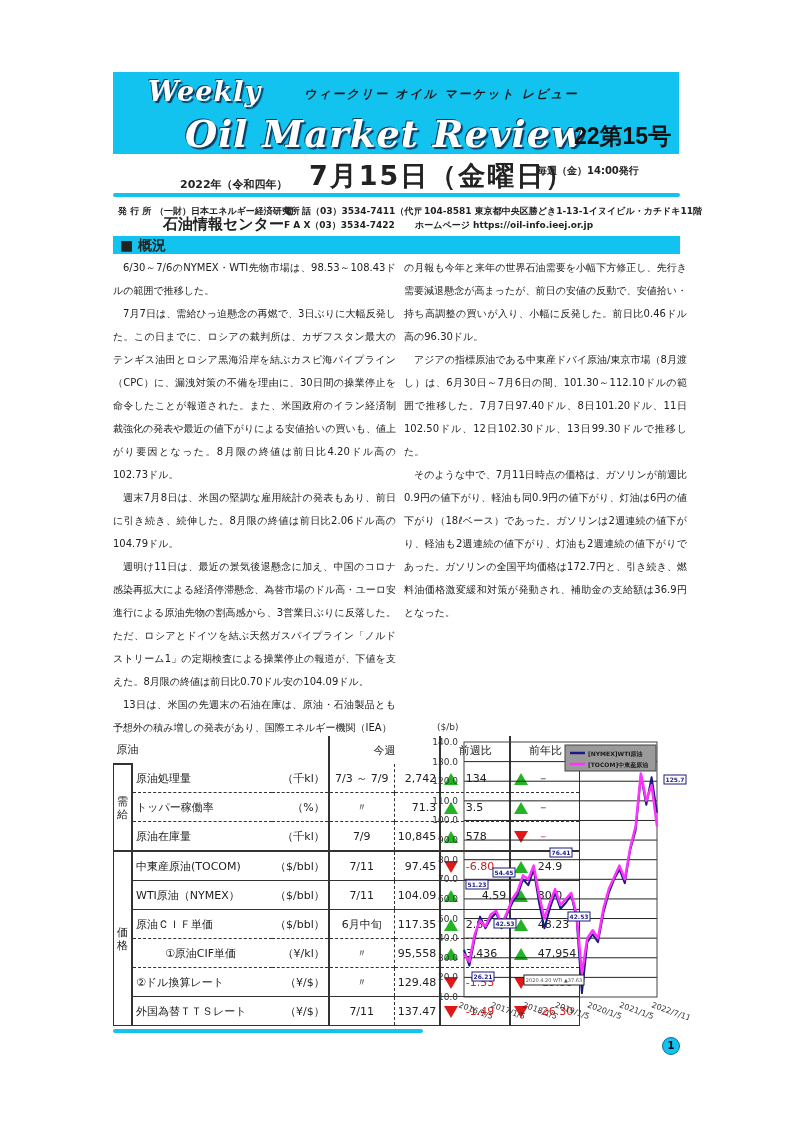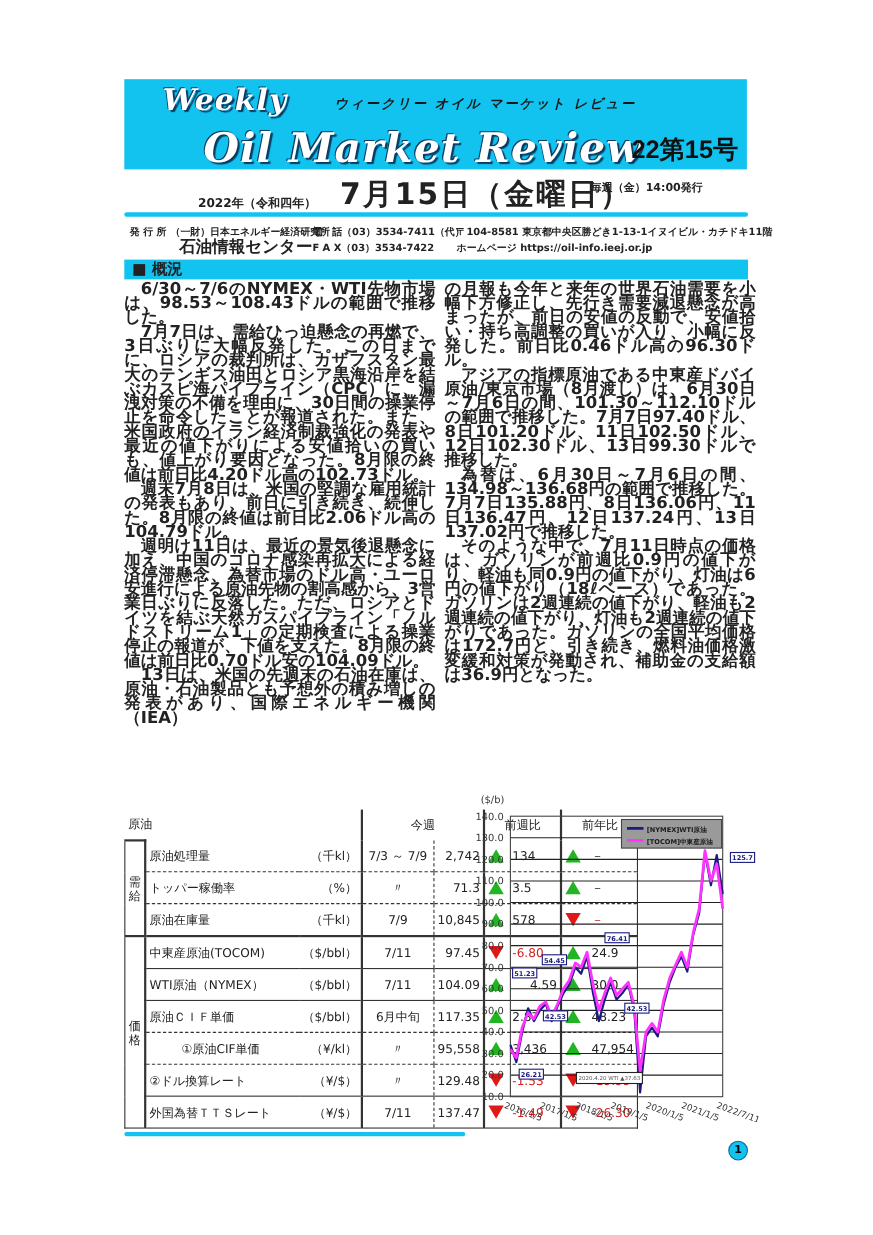"6/30～7/6のNYMEX・WTI先物市場は、98.53～108.43ドルの範" .col { font-size: 15px -> 10px; font-weight: bold -> none; line-height: 13px -> 23px }
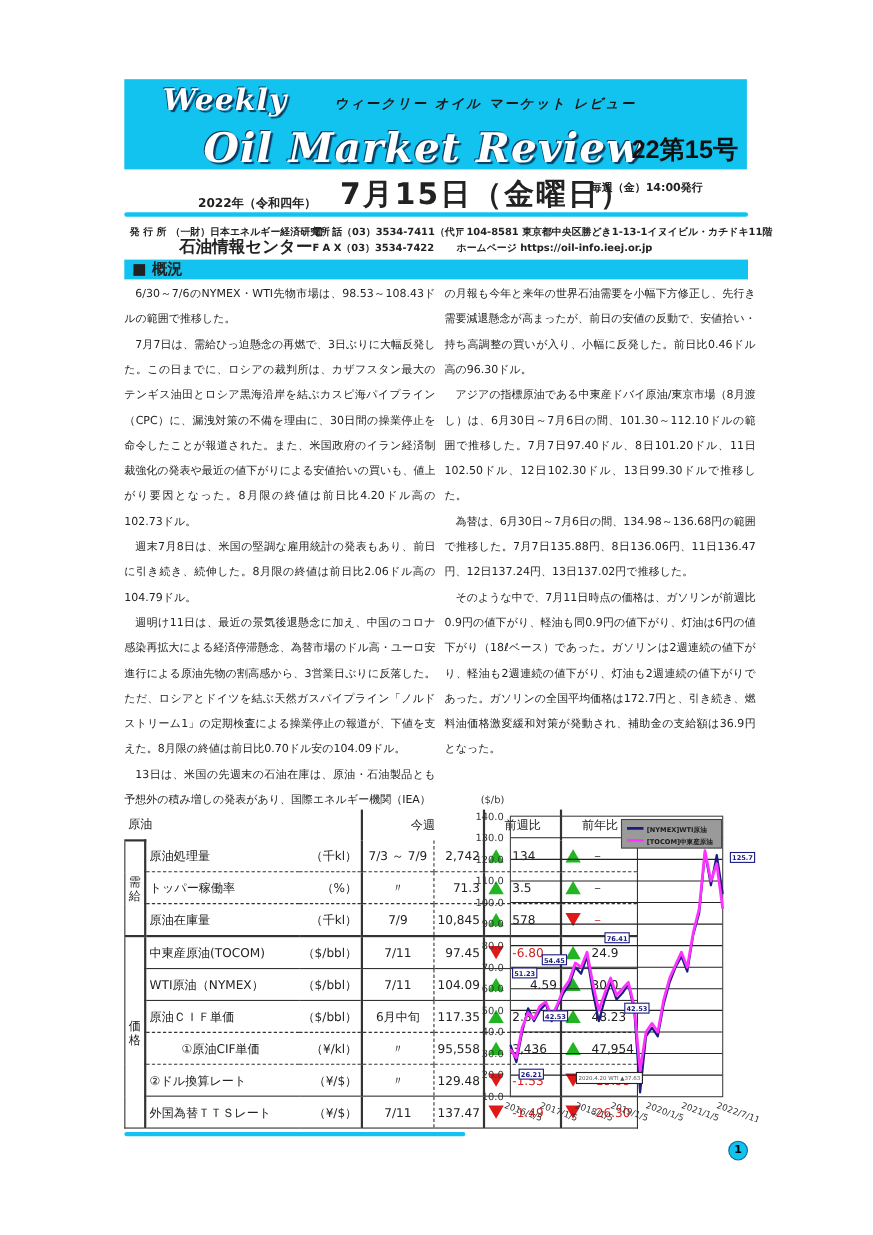"為替は、6月30日～7月6日の間、134.98～136.68円の範囲で推移した。" p { html: <p>為替は、6月30日～7月6日の間、134.98～136.68円の範囲で推移した。7月7日135.88円、8日136.06円、11日136.47円、12日137.24円、13日137.02円で推移した。</p> -> none }
